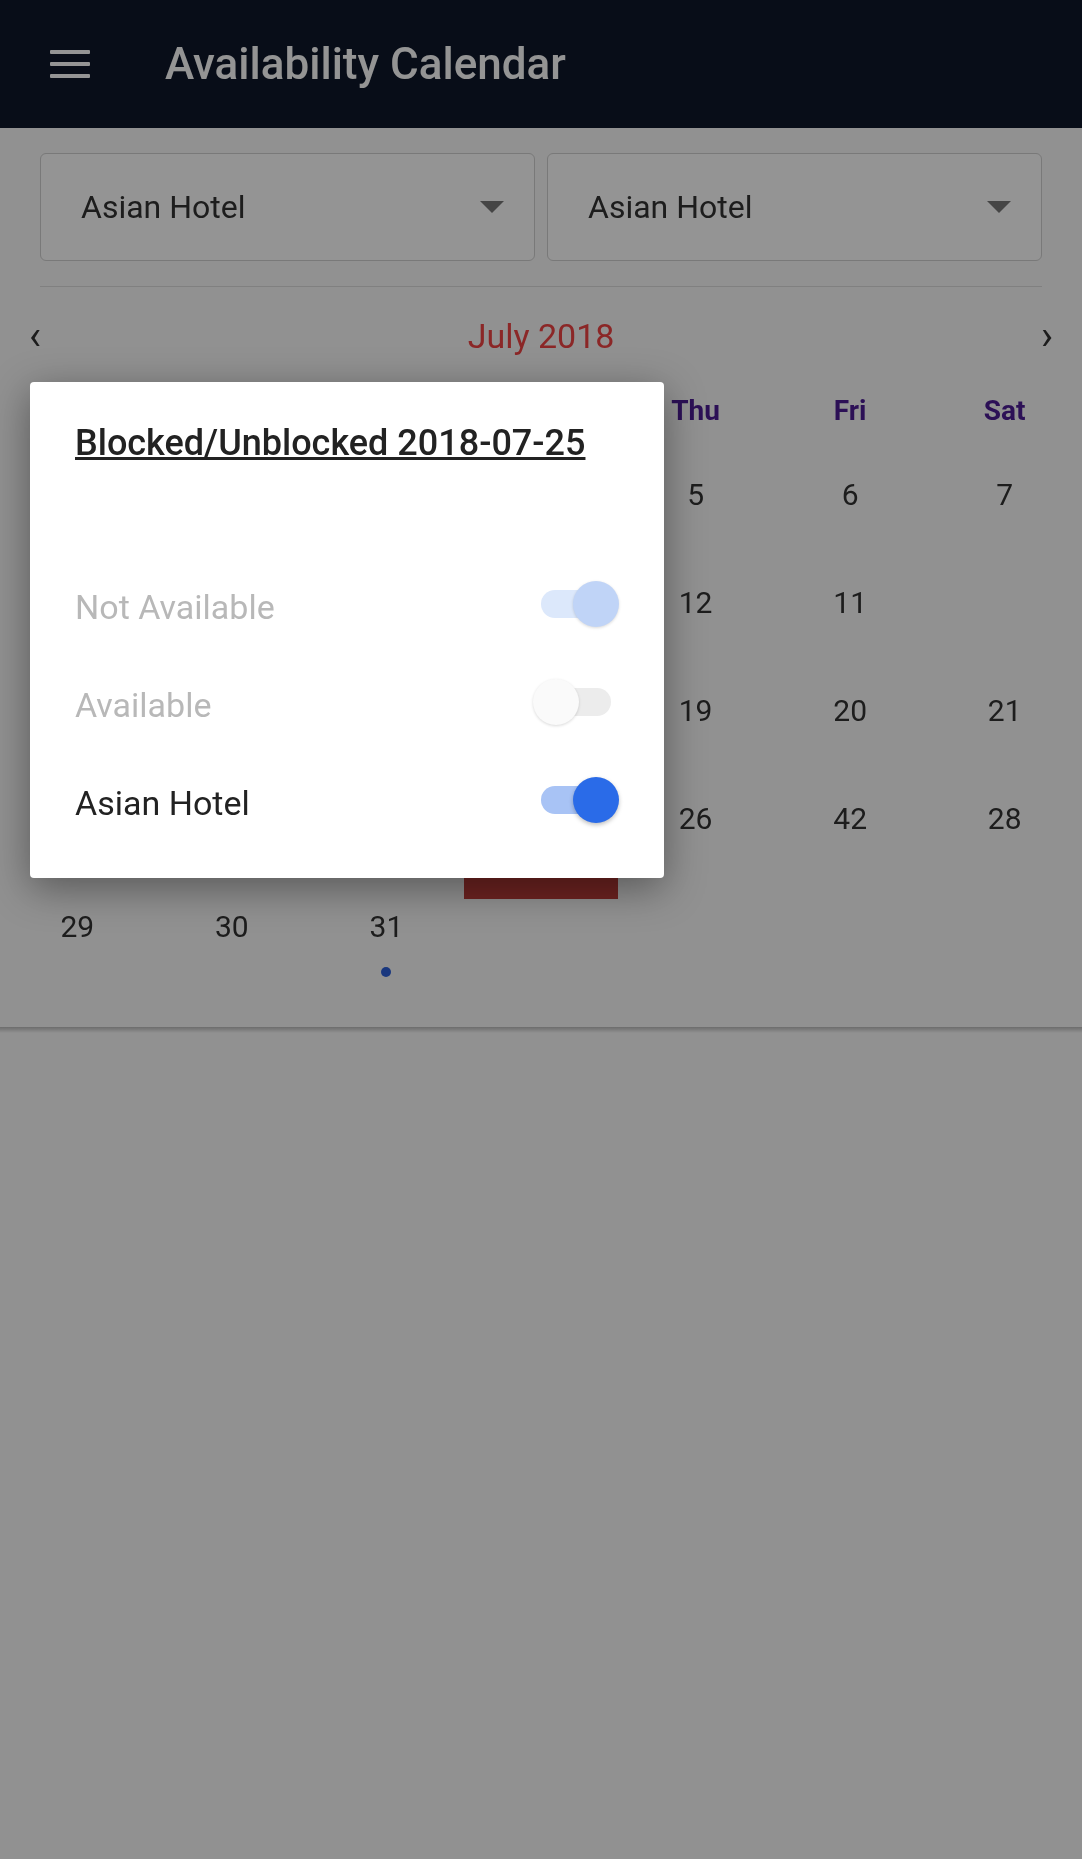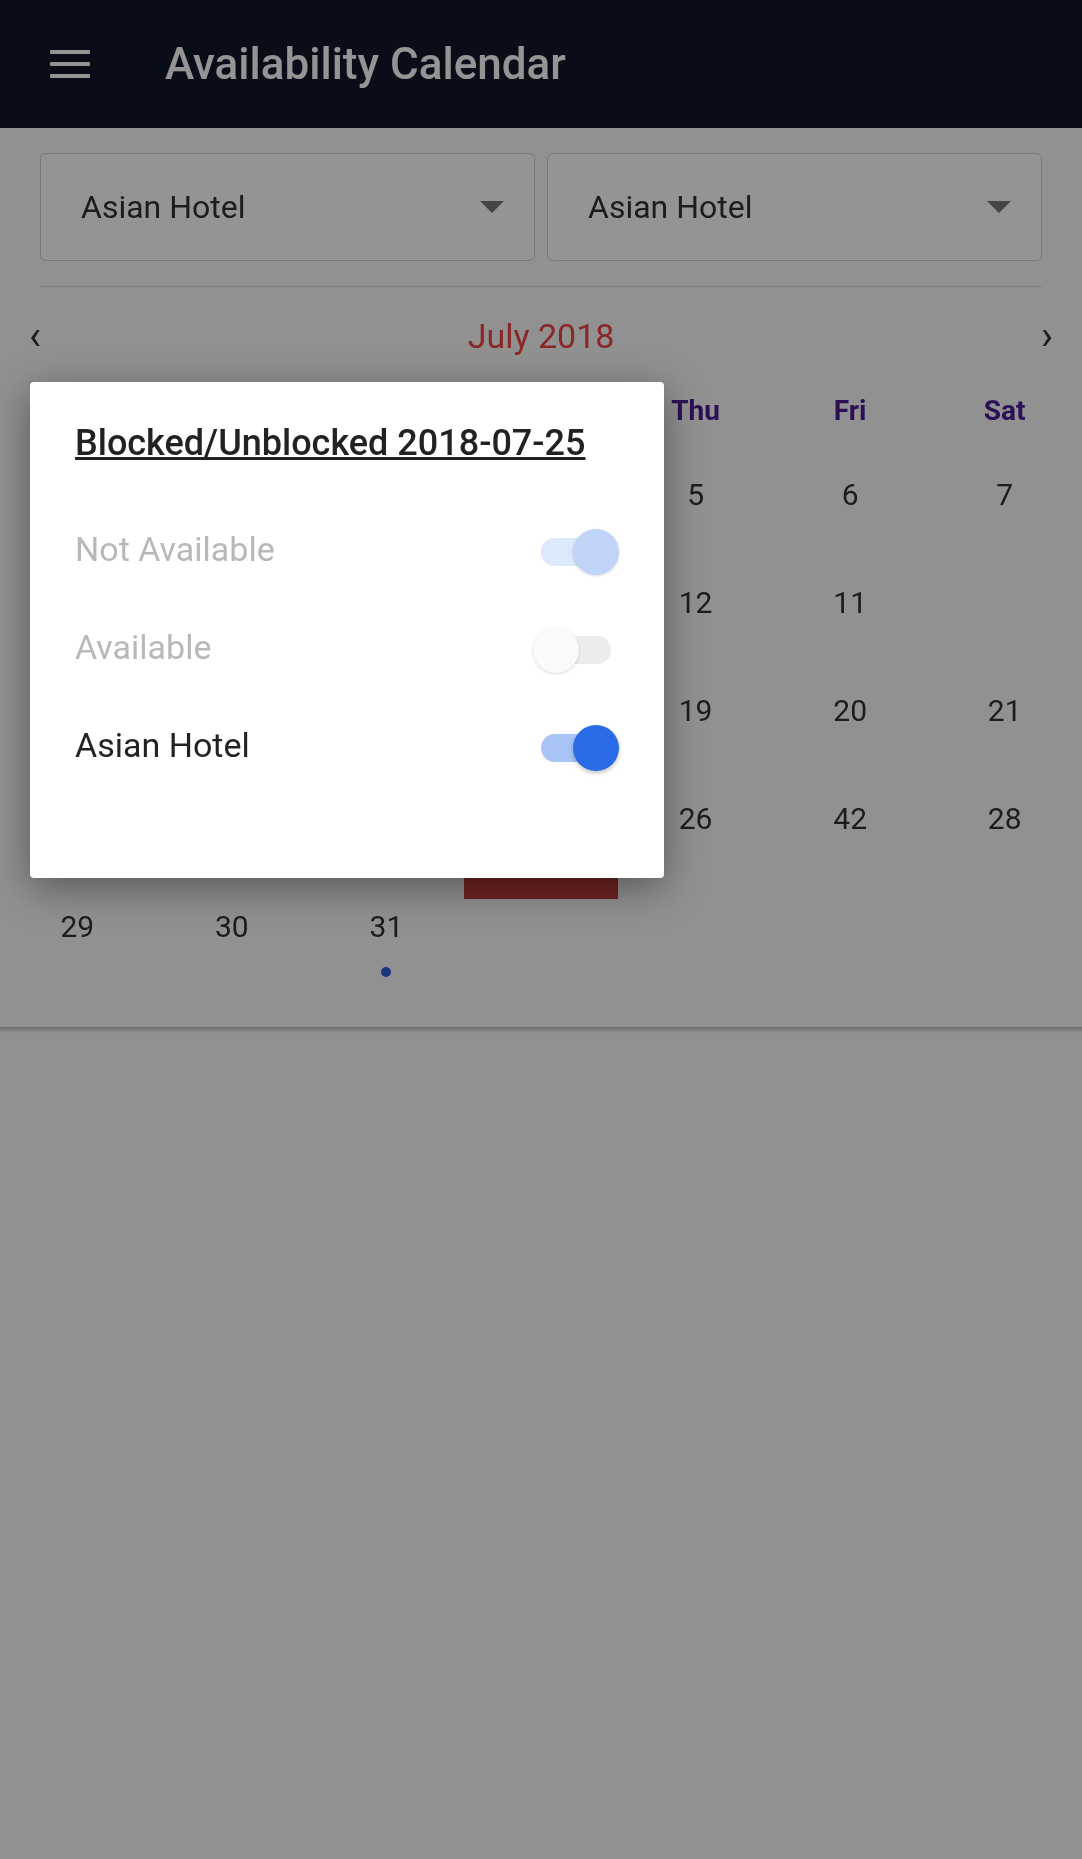"Not Available" .toggle-row { align-items: flex-start -> flex-end }
